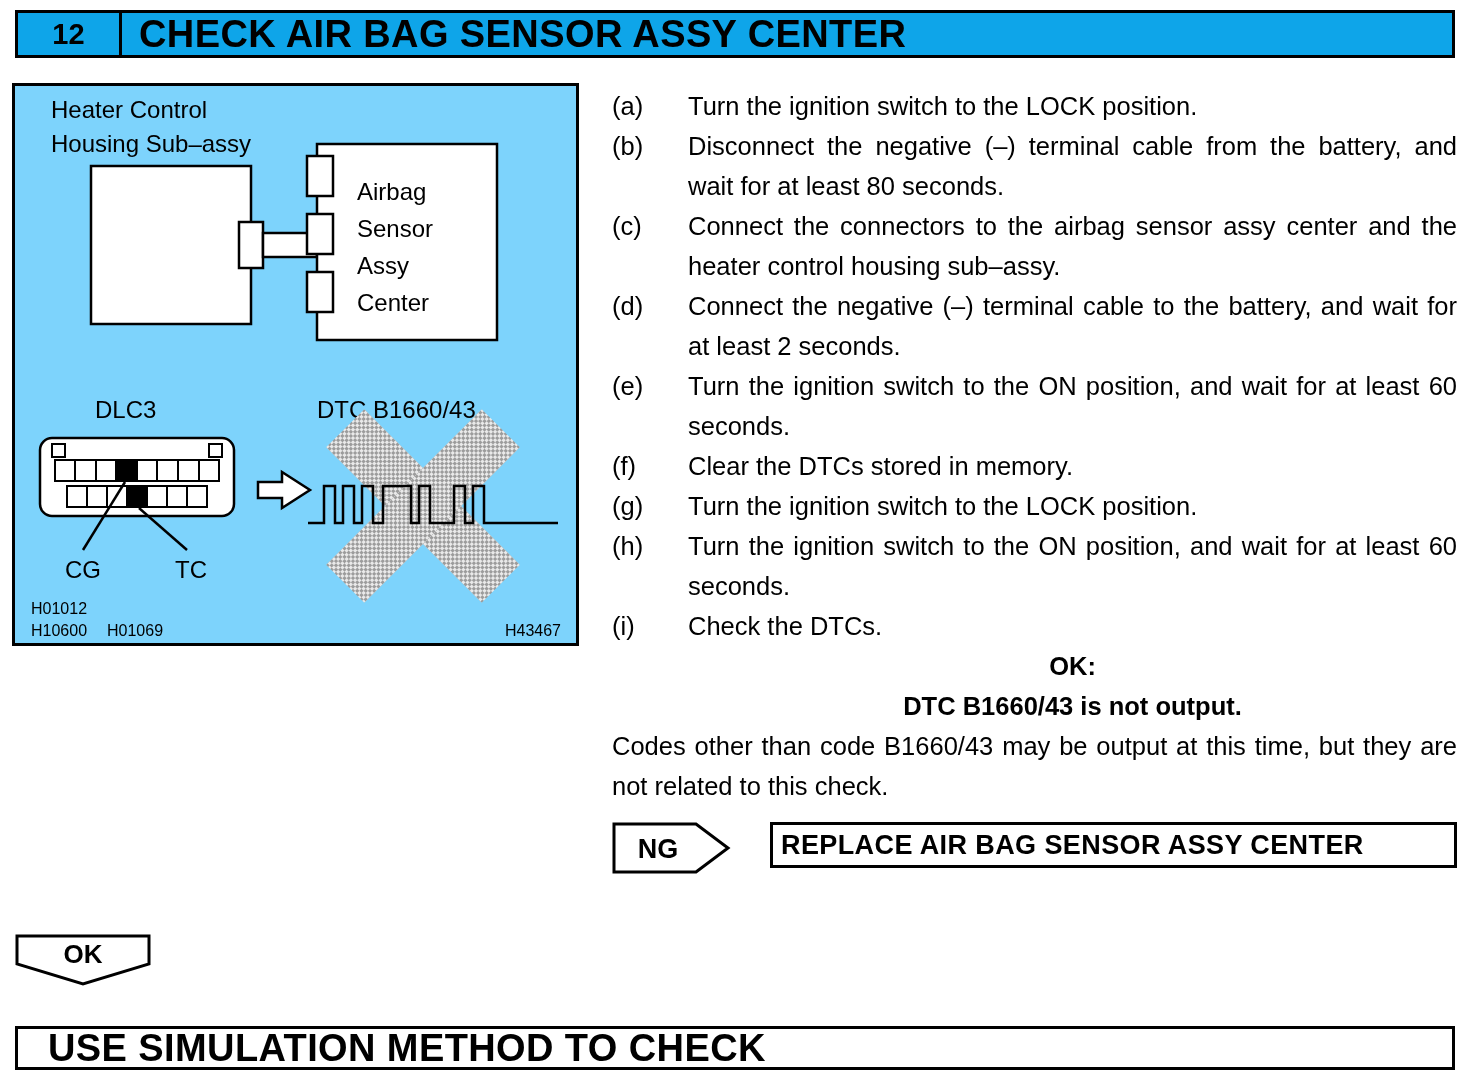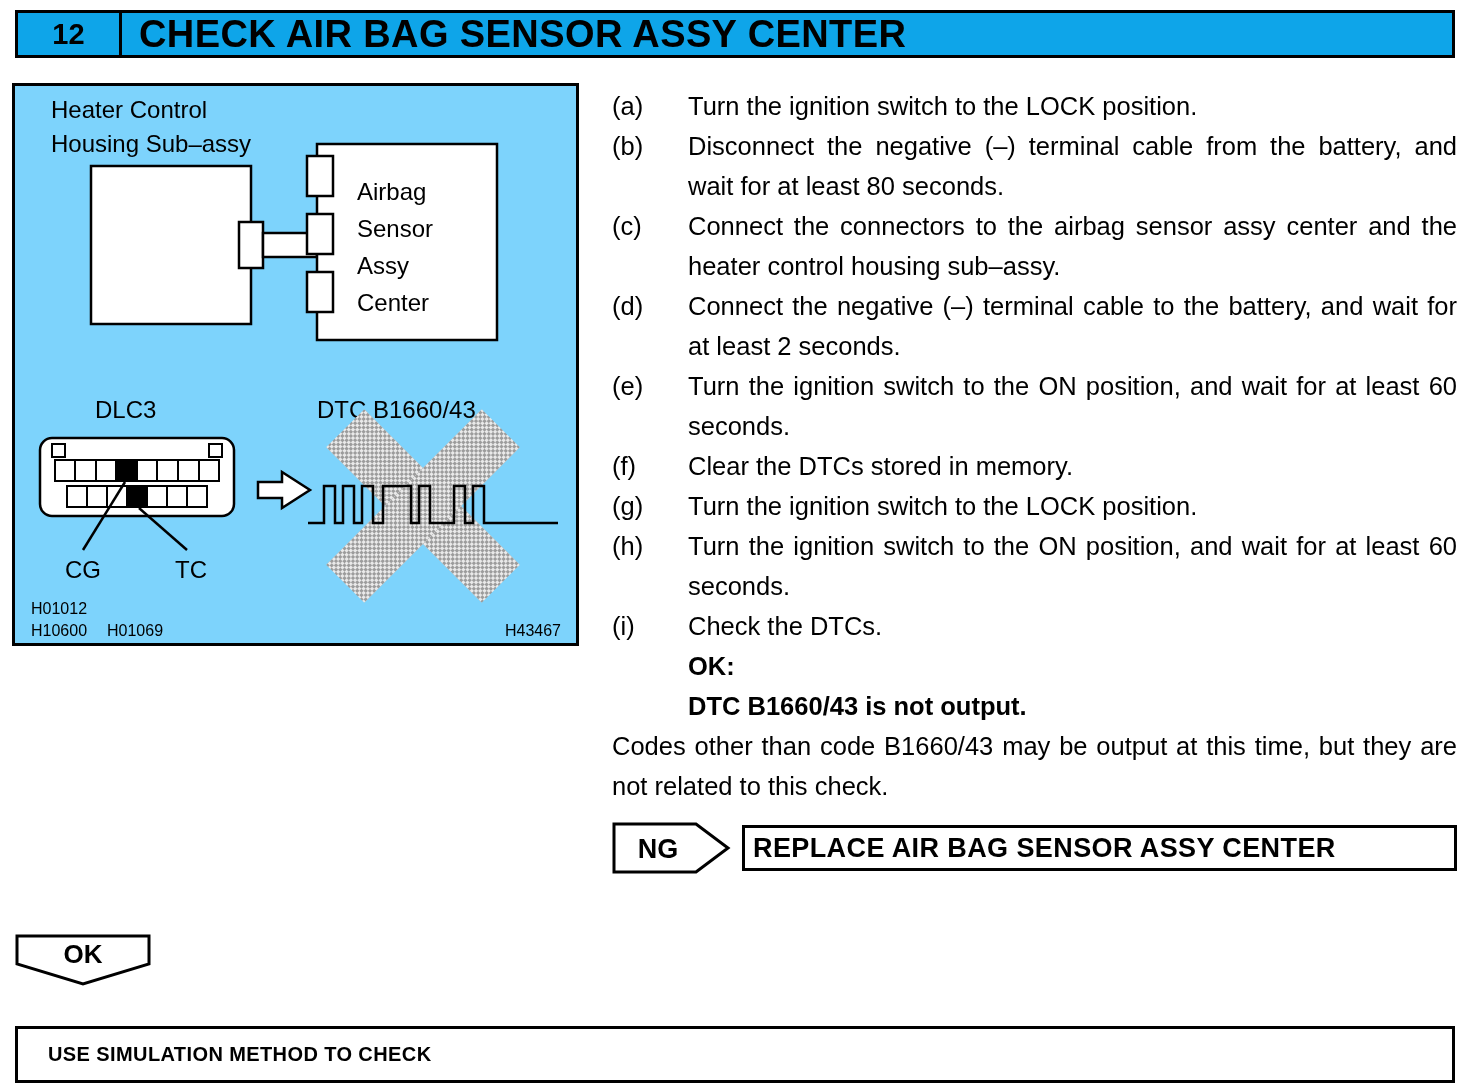"OK:" .okline { text-align: none -> center }
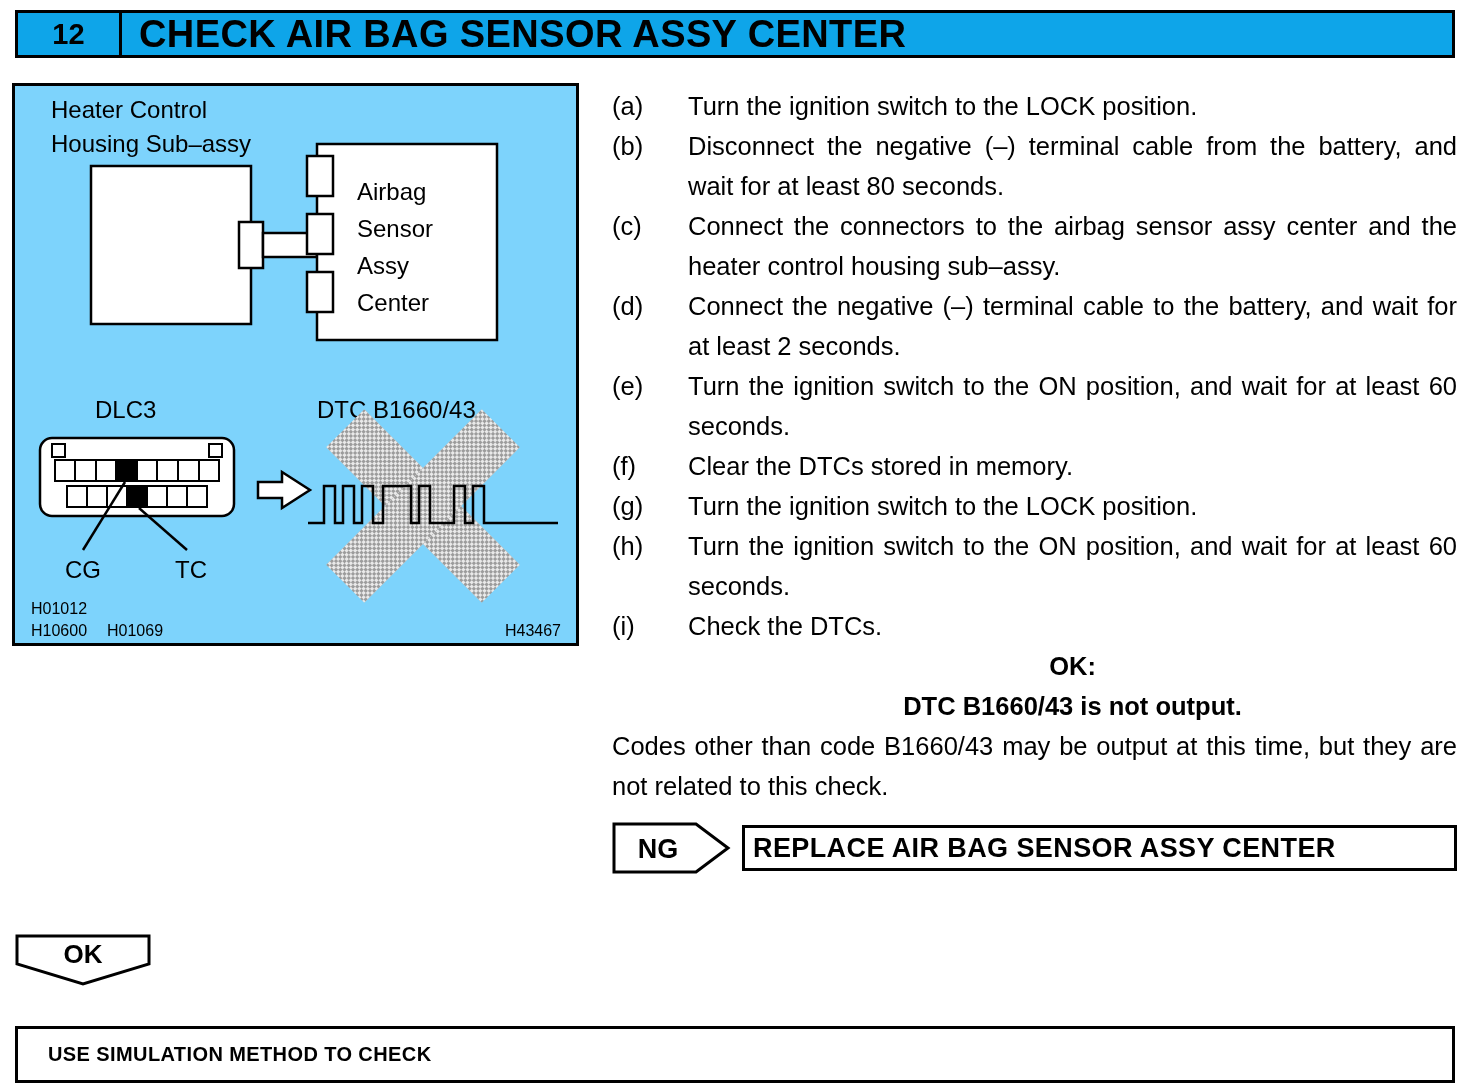"NG" .ng-row { align-items: center -> flex-start; gap: none -> 28px }
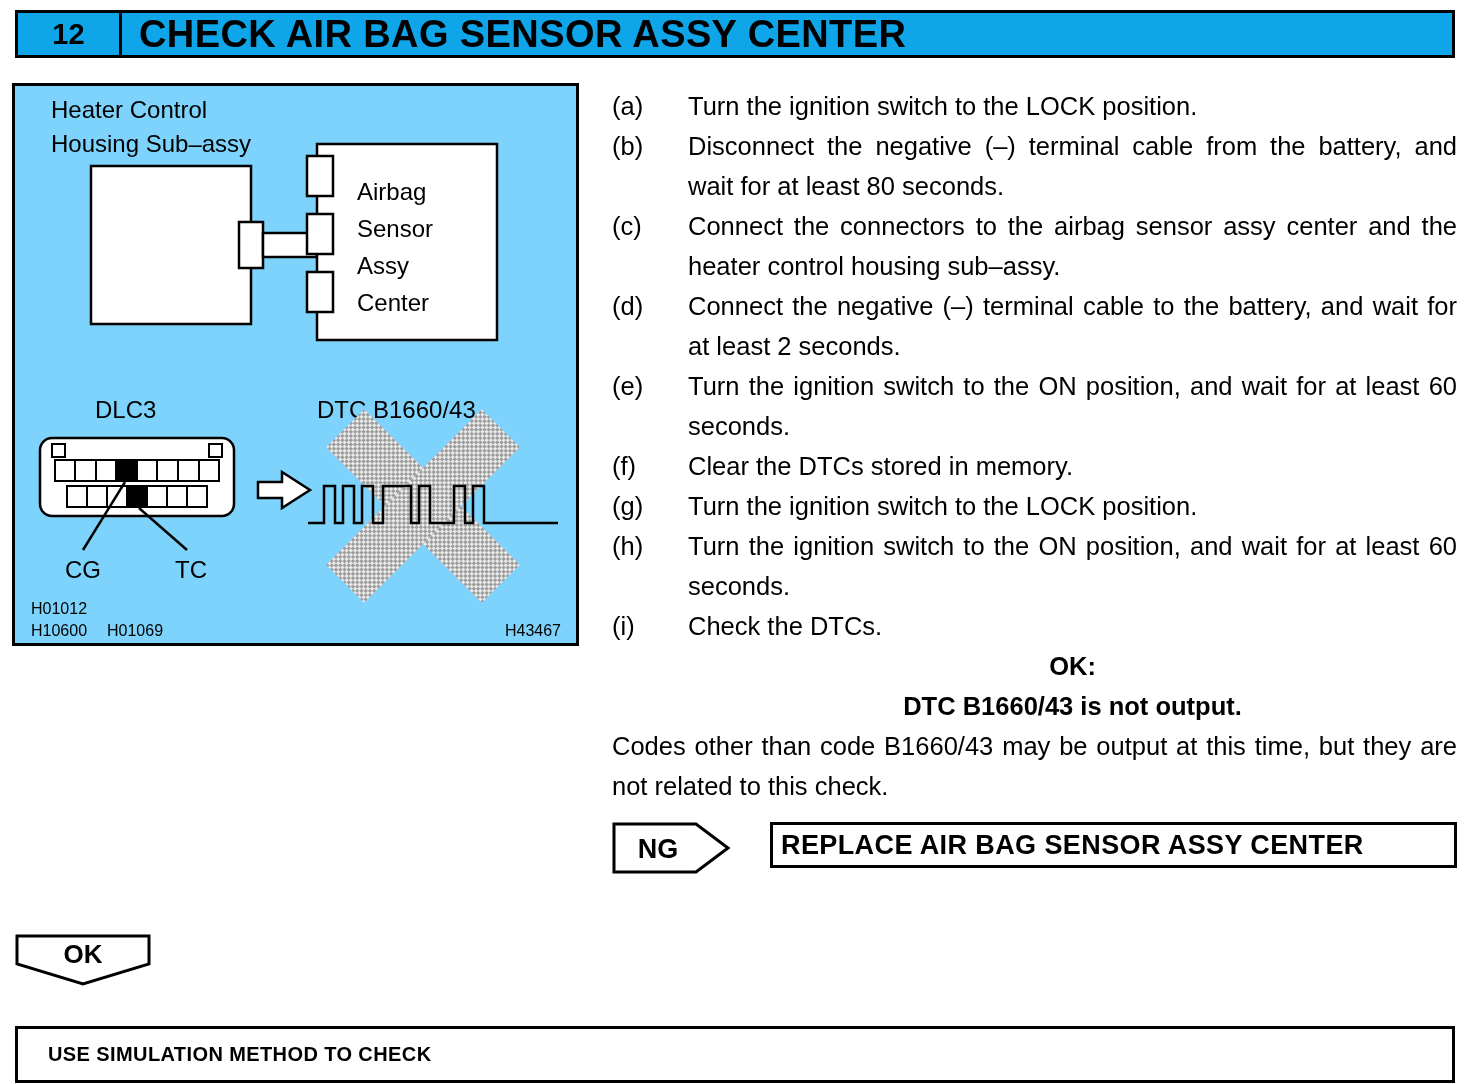"USE SIMULATION METHOD TO CHECK" .bottom-box { font-size: 20px -> 38px; height: 57px -> 44px }
